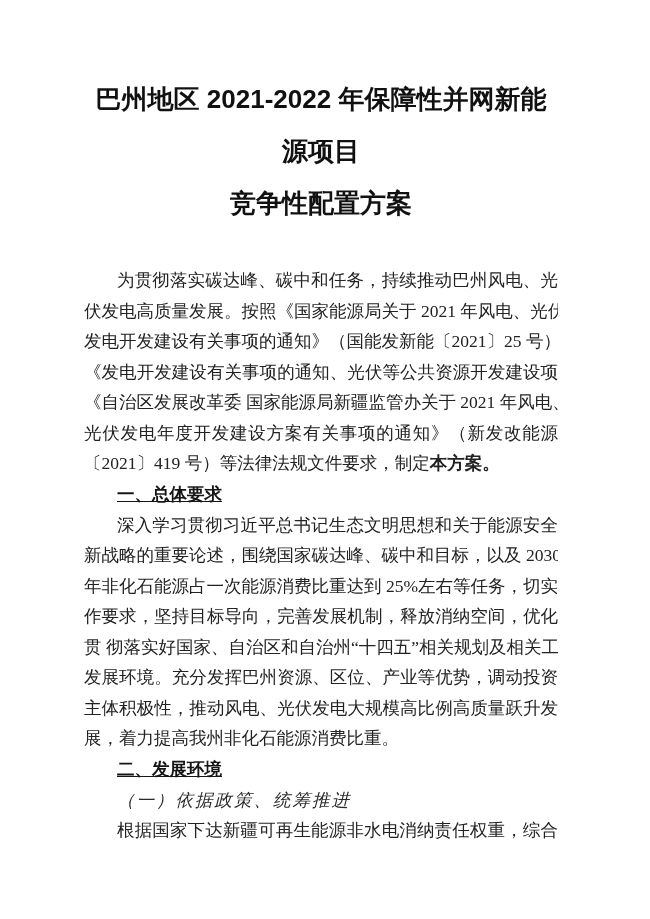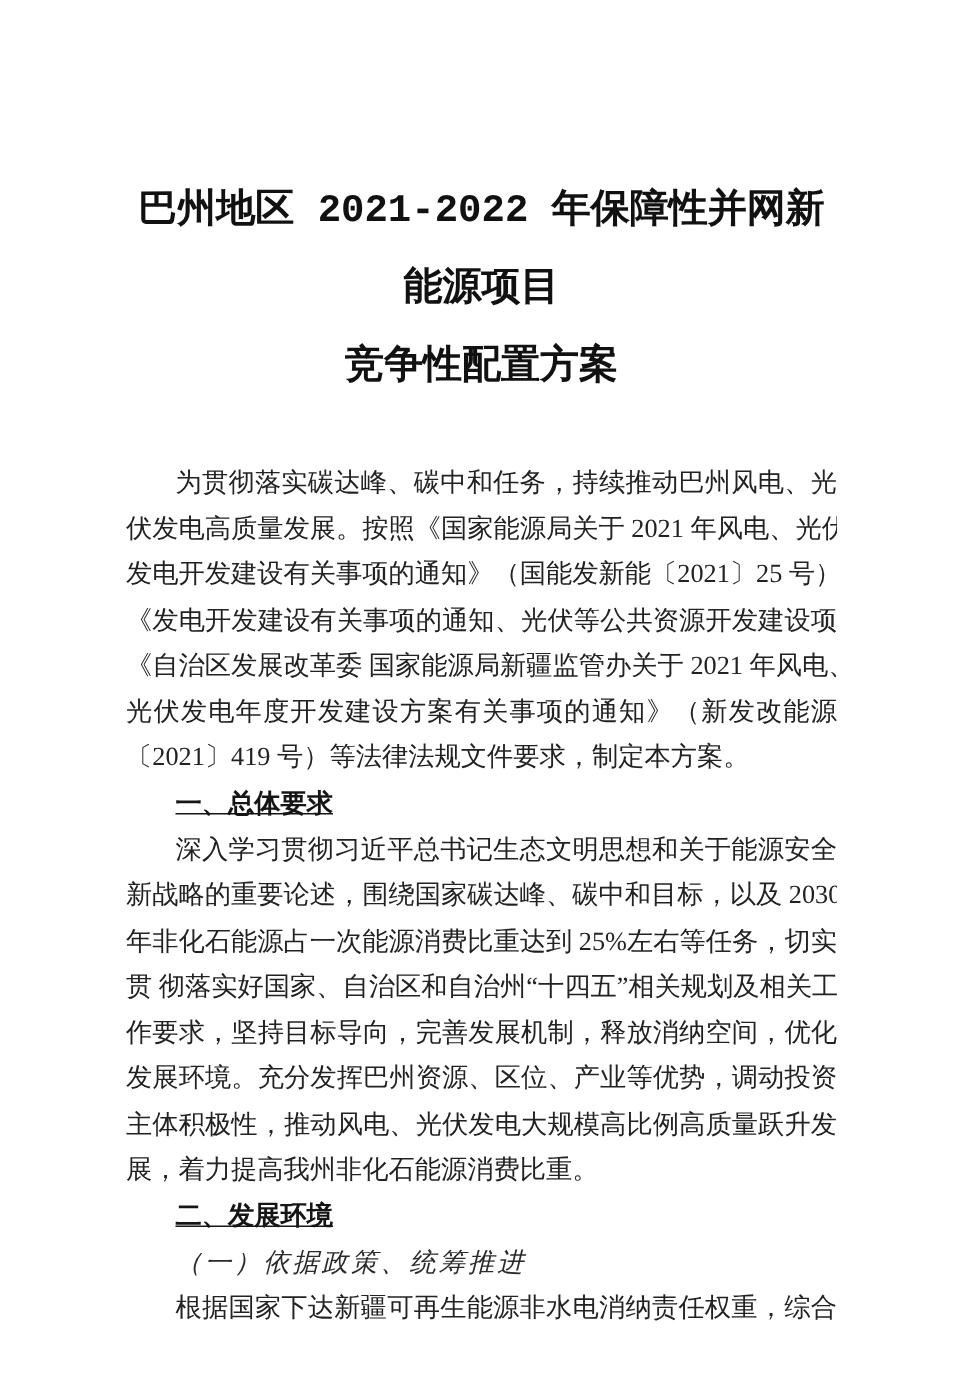"巴州地区 2021-2022 年保障性并网新能源项目" .doc-title { font-family: Liberation Mono, monospace -> Liberation Sans, sans-serif; padding-top: 114px -> 73px }
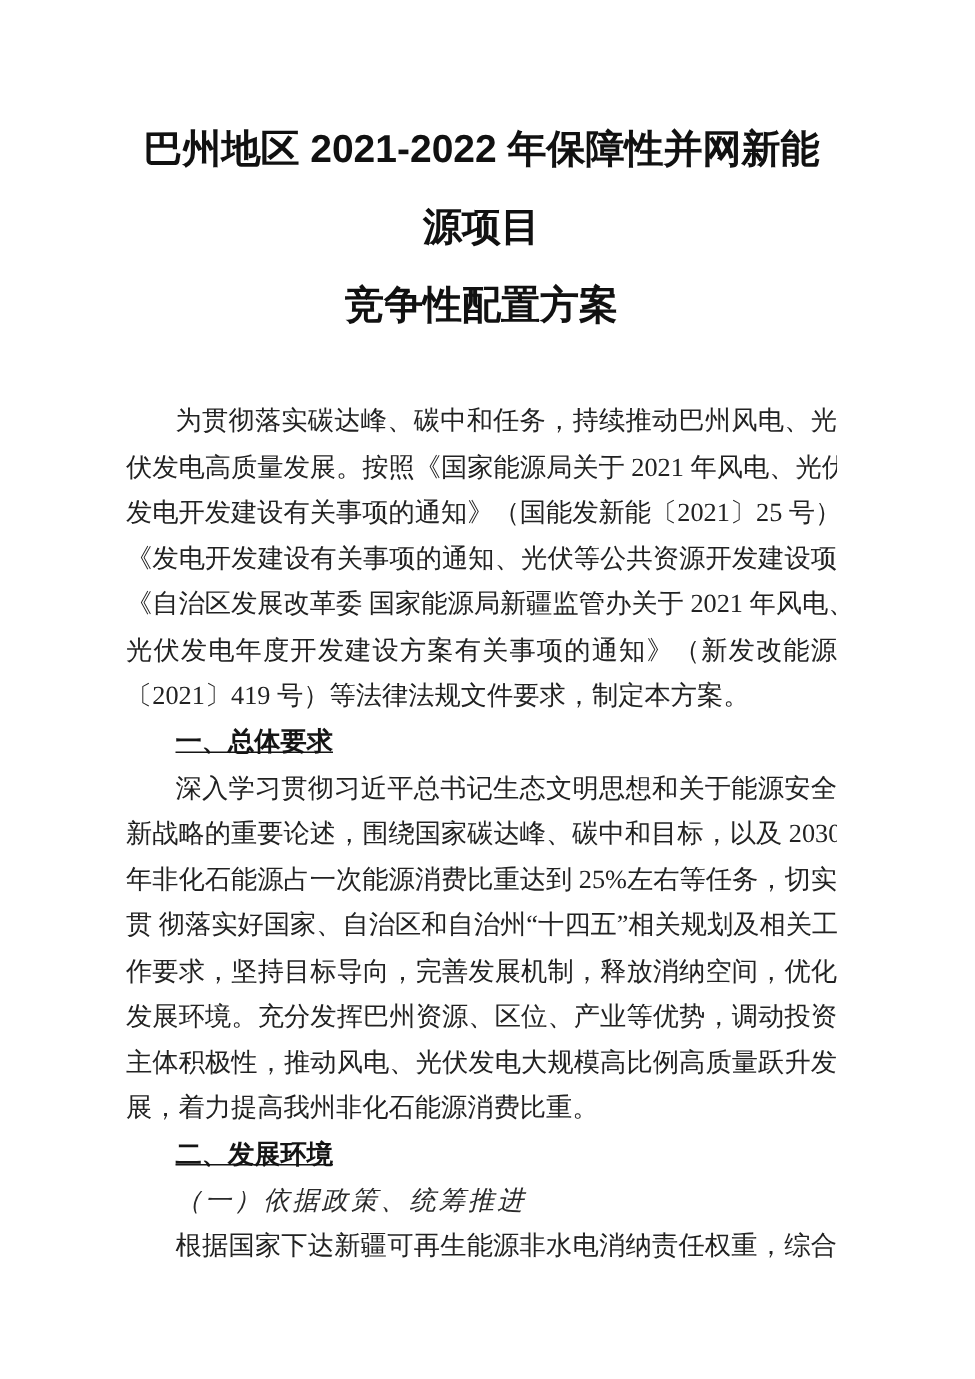"本方案。" .bold { font-weight: 400 -> 700 }
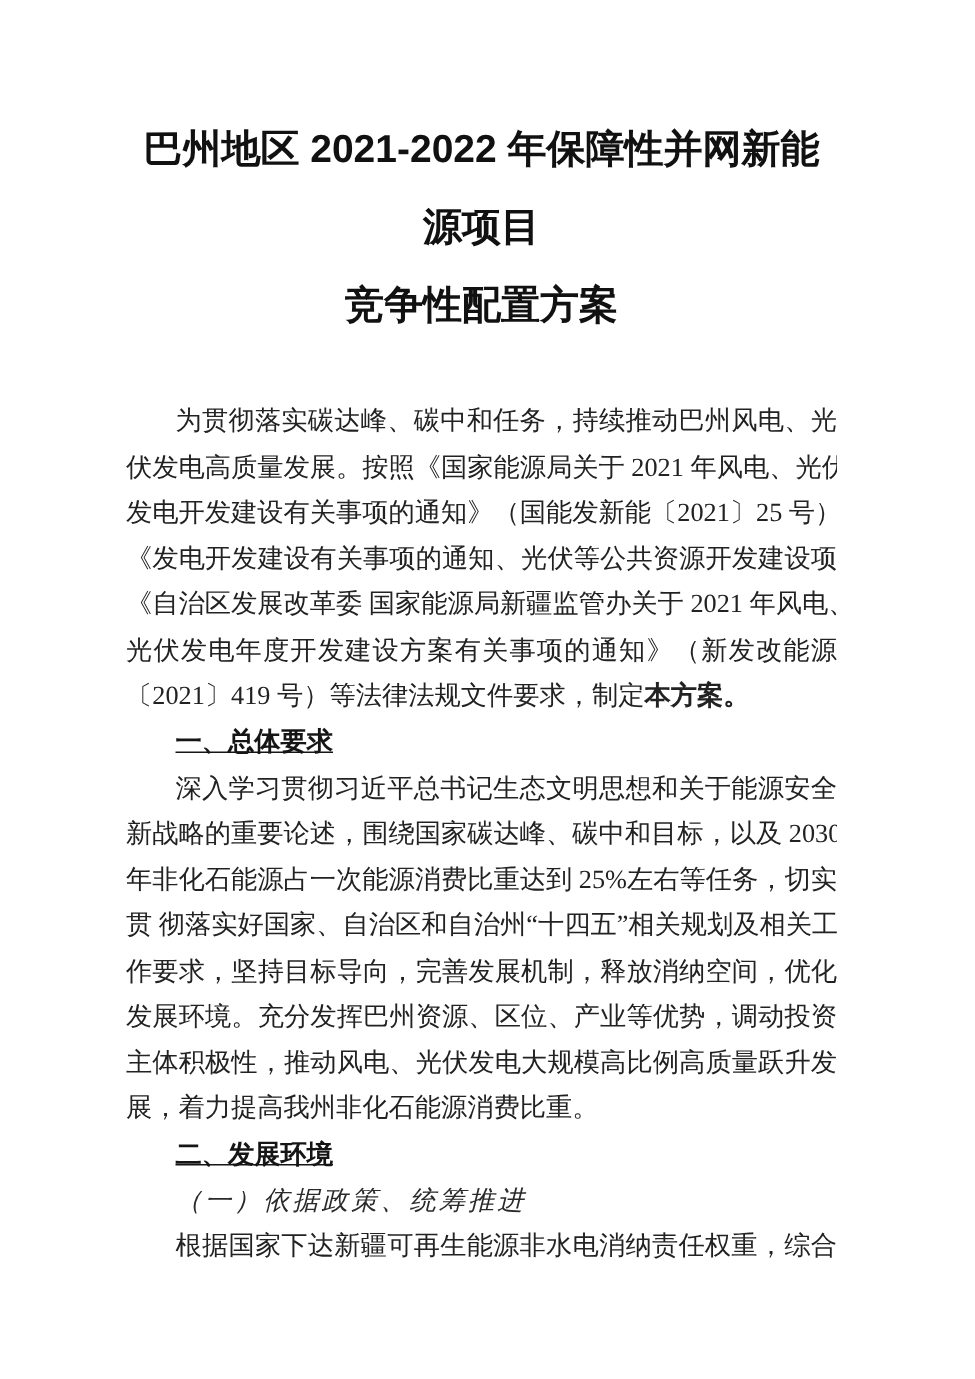"贯 彻落实好国家、自治区和自治州“十四五”相关规划及相关工" div.ln { order: before "作要求，坚持目标导向，完善发展机制，释放消纳空间，优化" -> after "作要求，坚持目标导向，完善发展机制，释放消纳空间，优化" }
